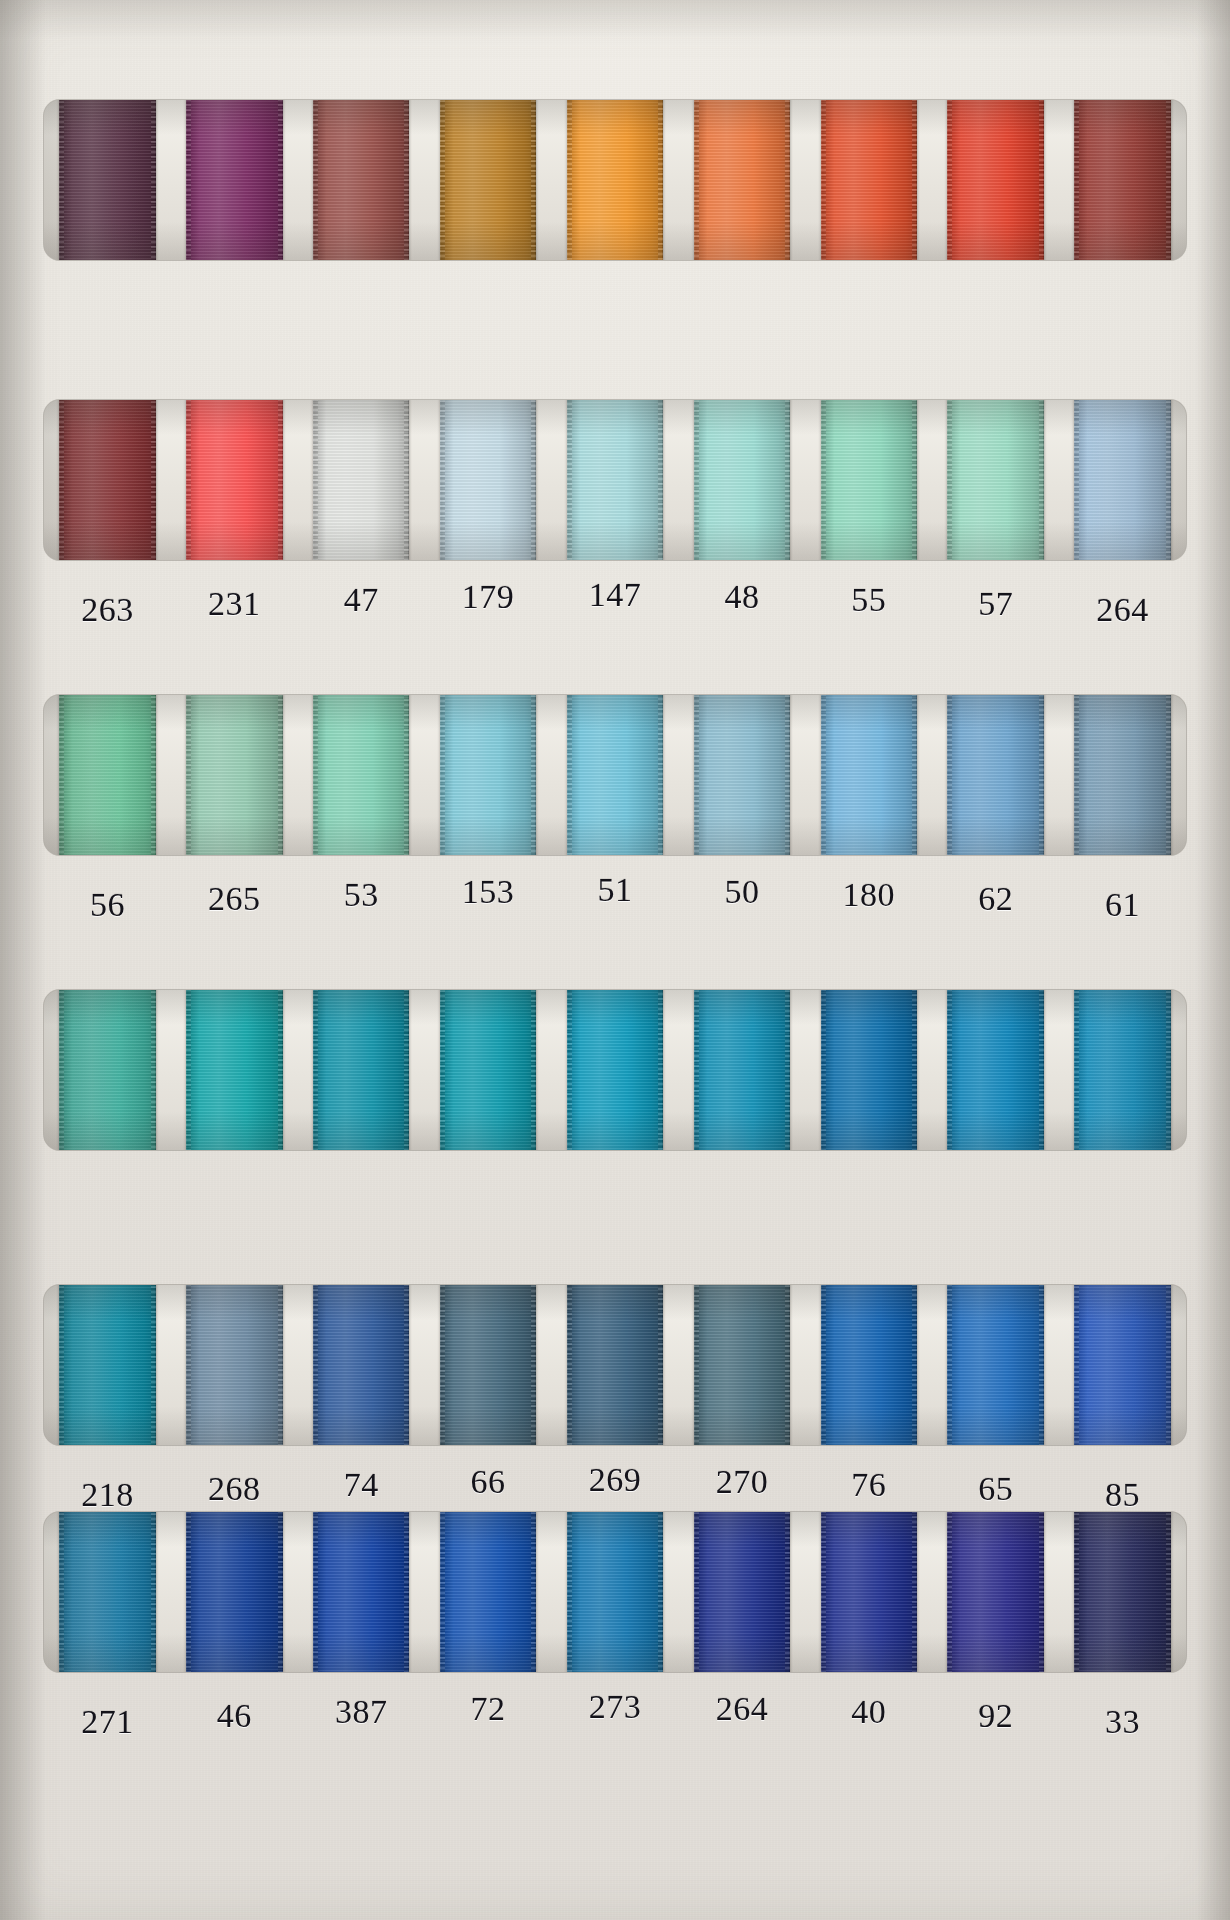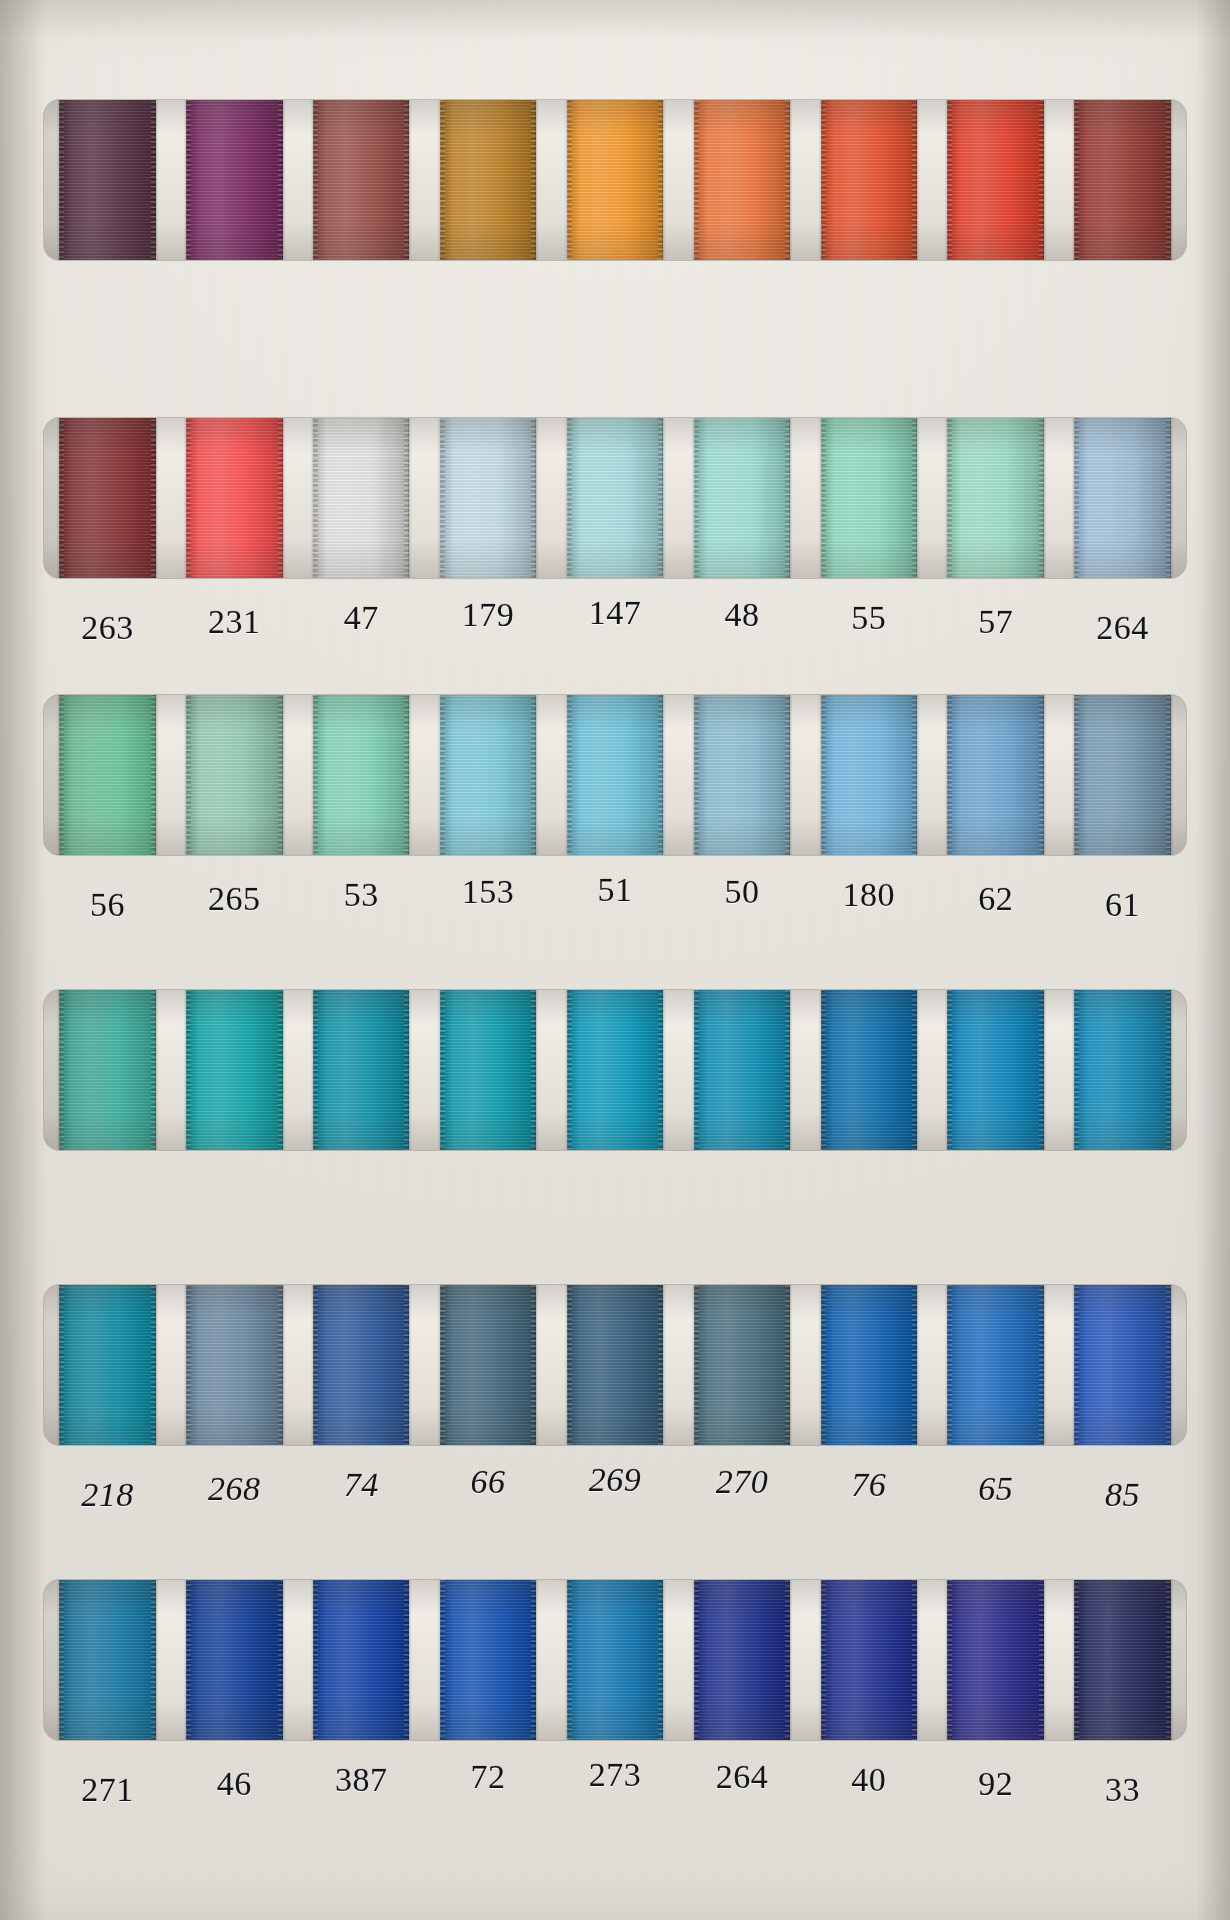"263" div.row { margin-top: 18px -> none }
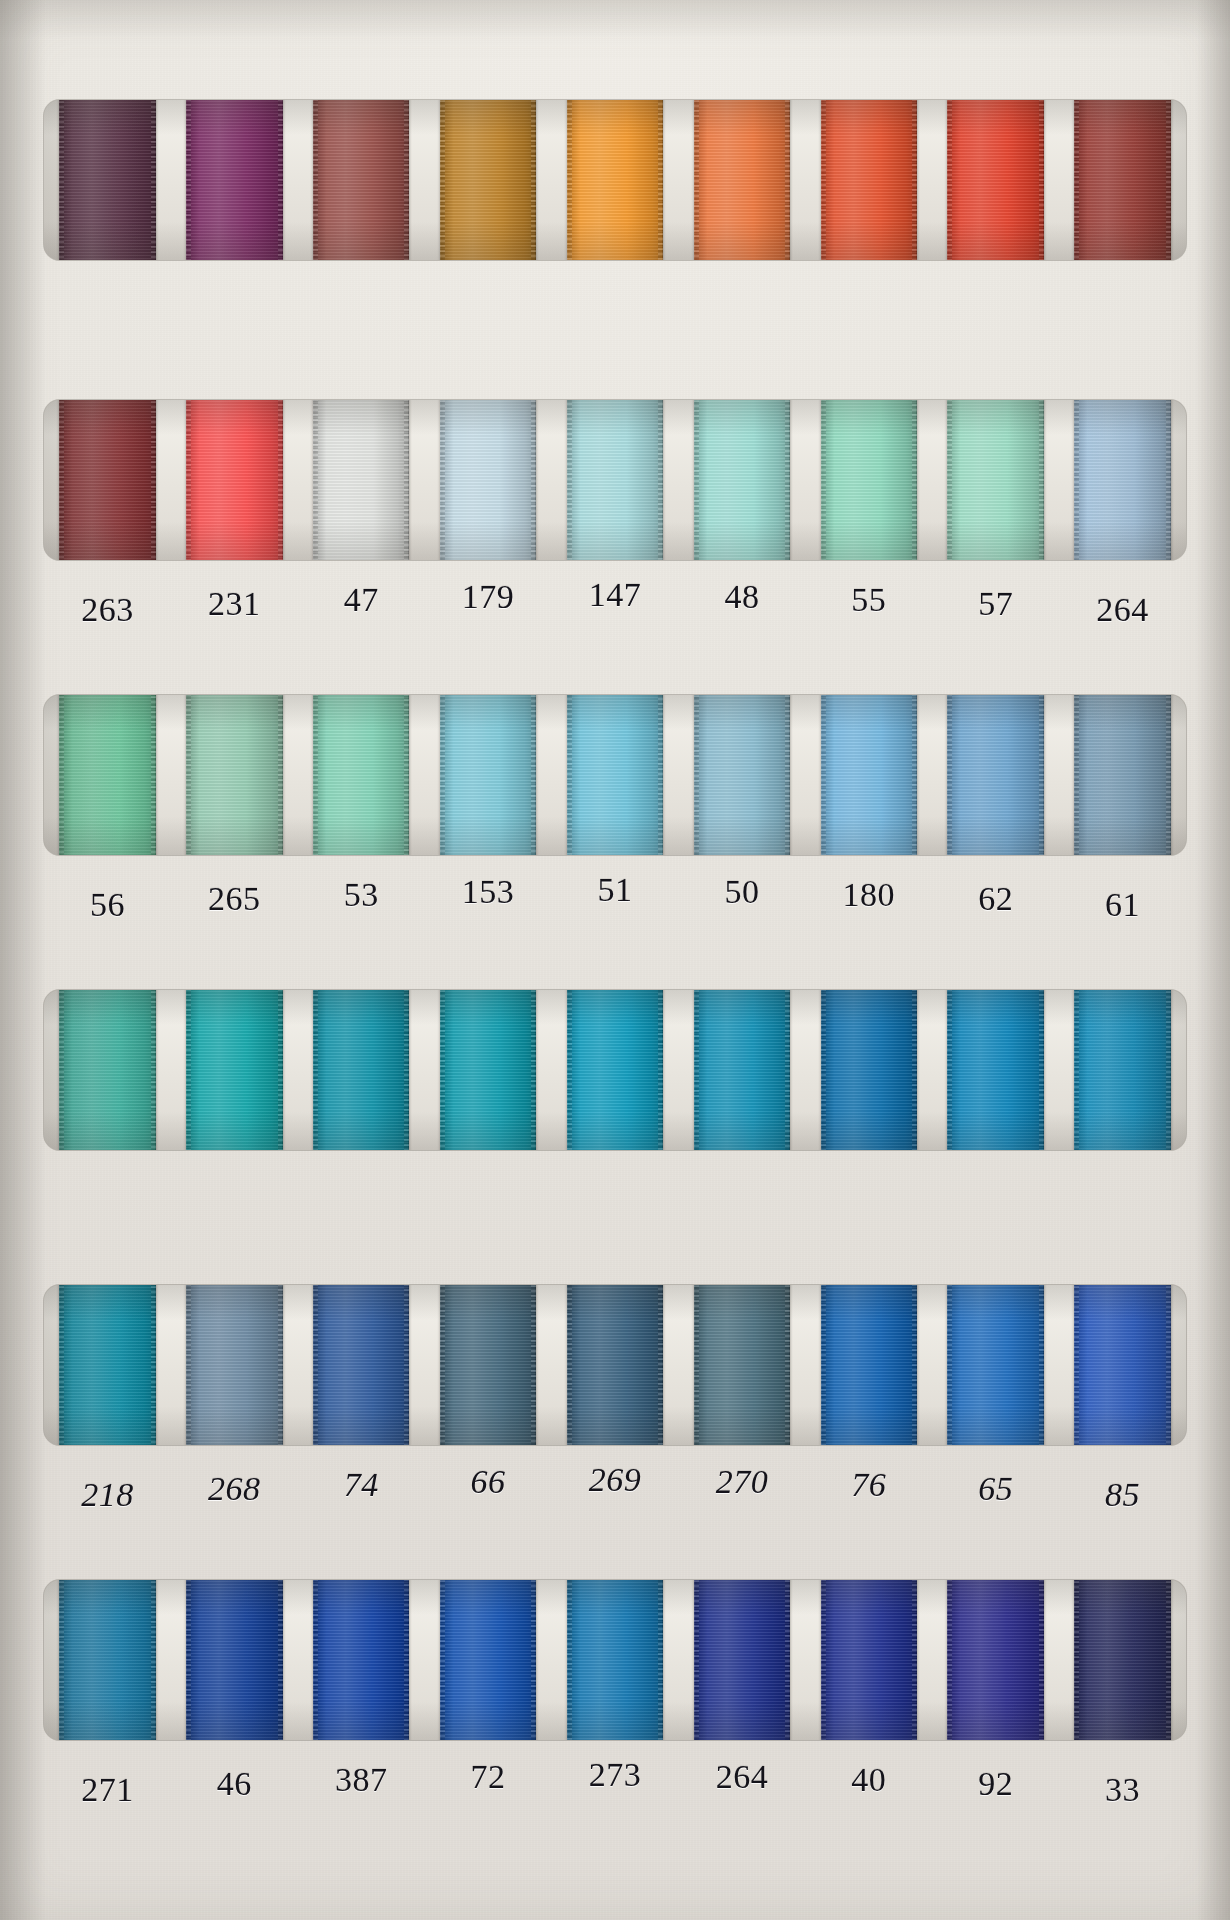"218" div.row { font-style: italic -> none }
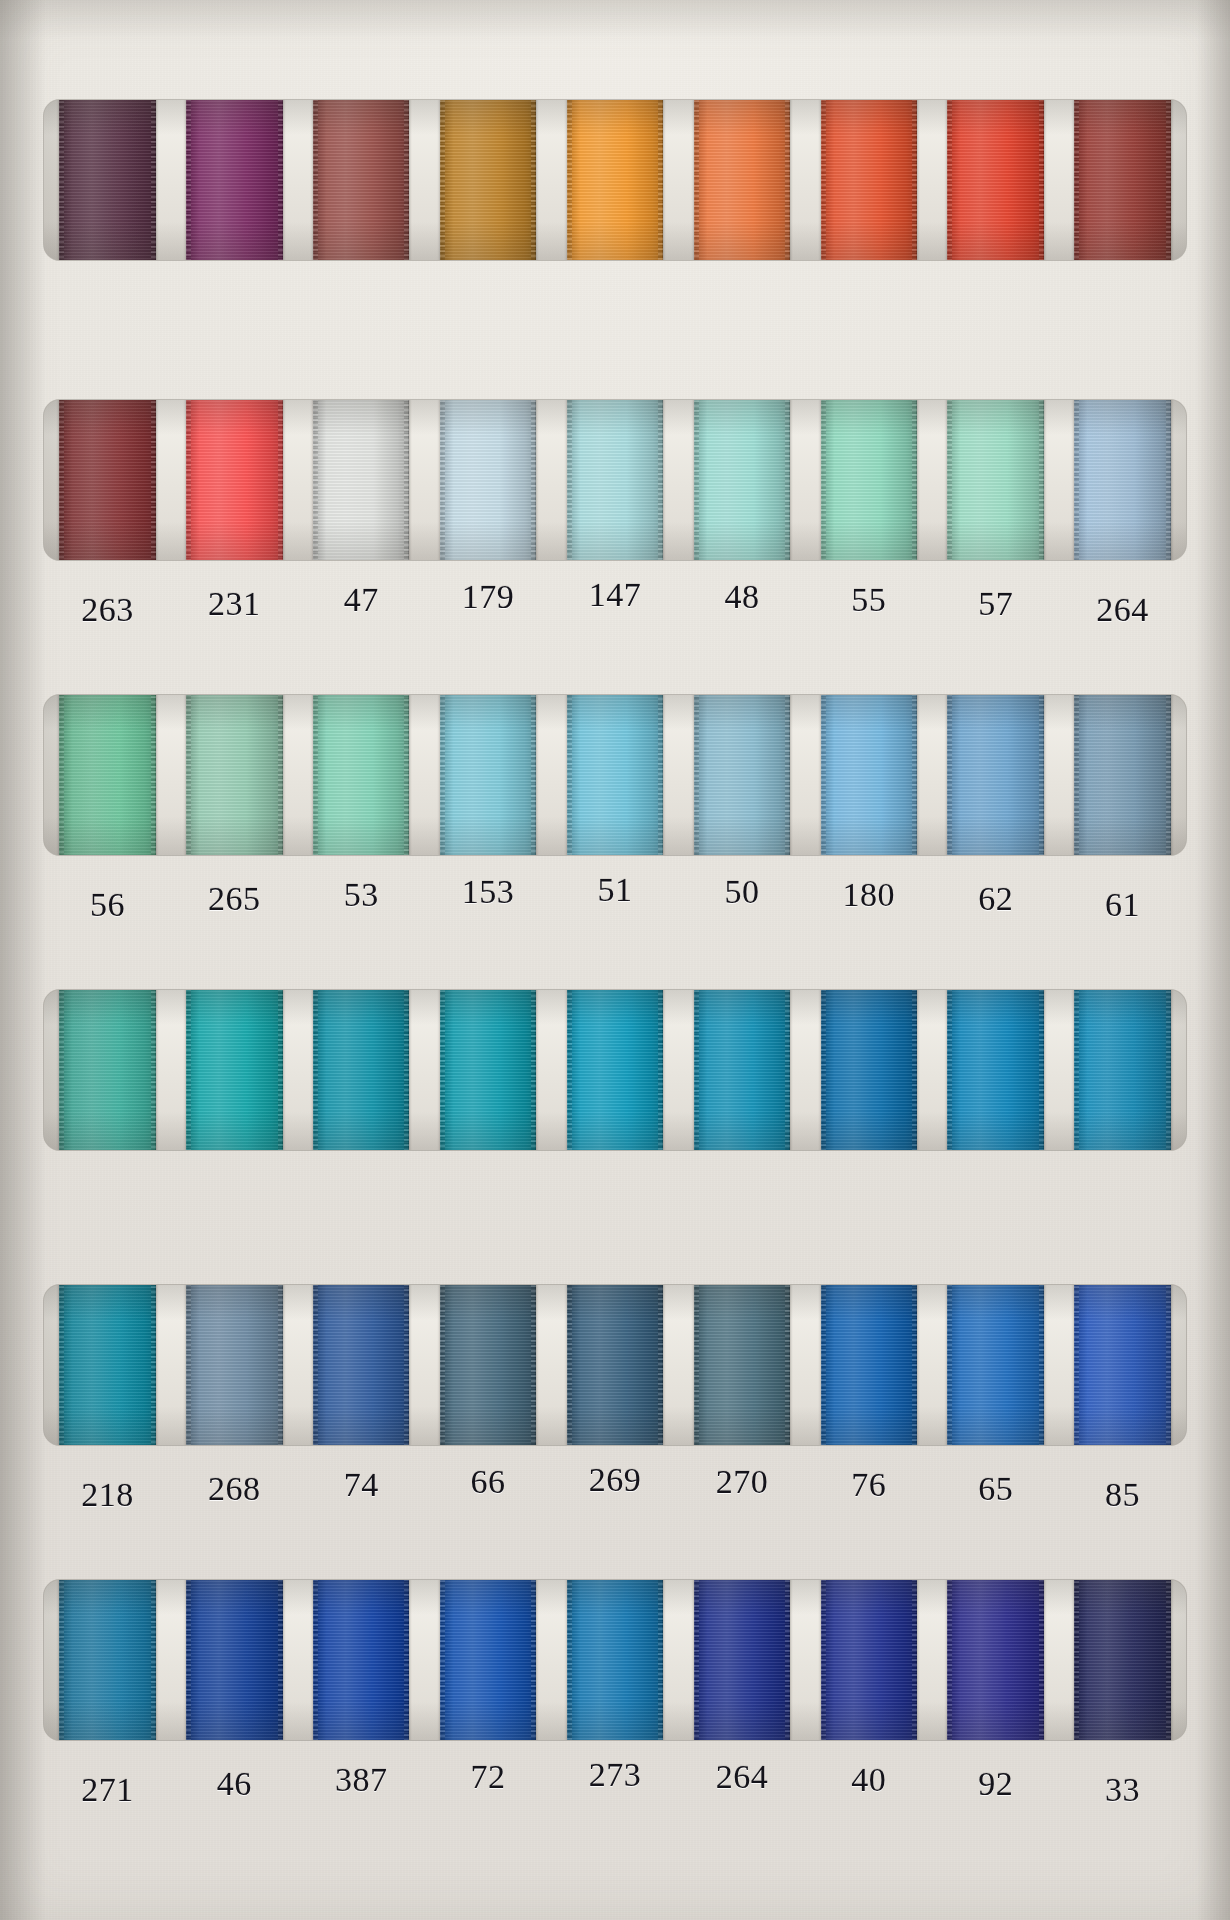"271" div.row { top: 1580px -> 1512px }
